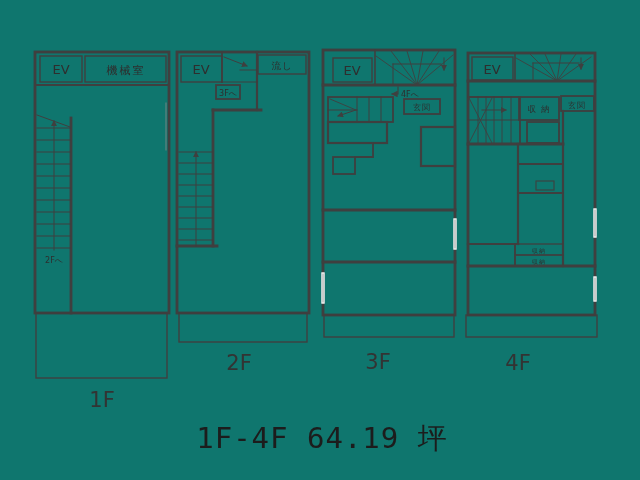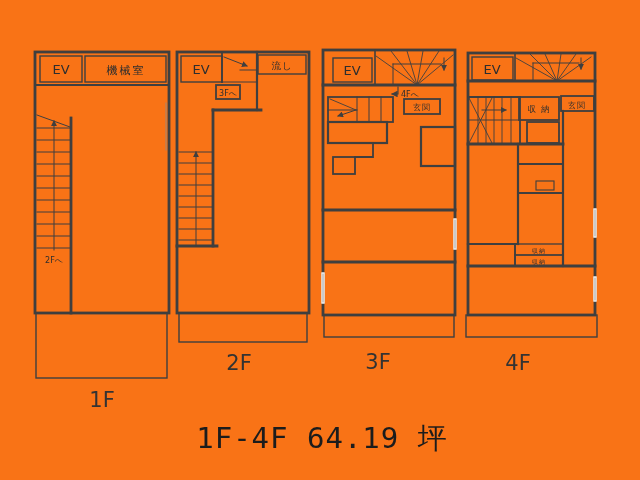"EV" #sheet { background: #f97316 -> #0f766e }
